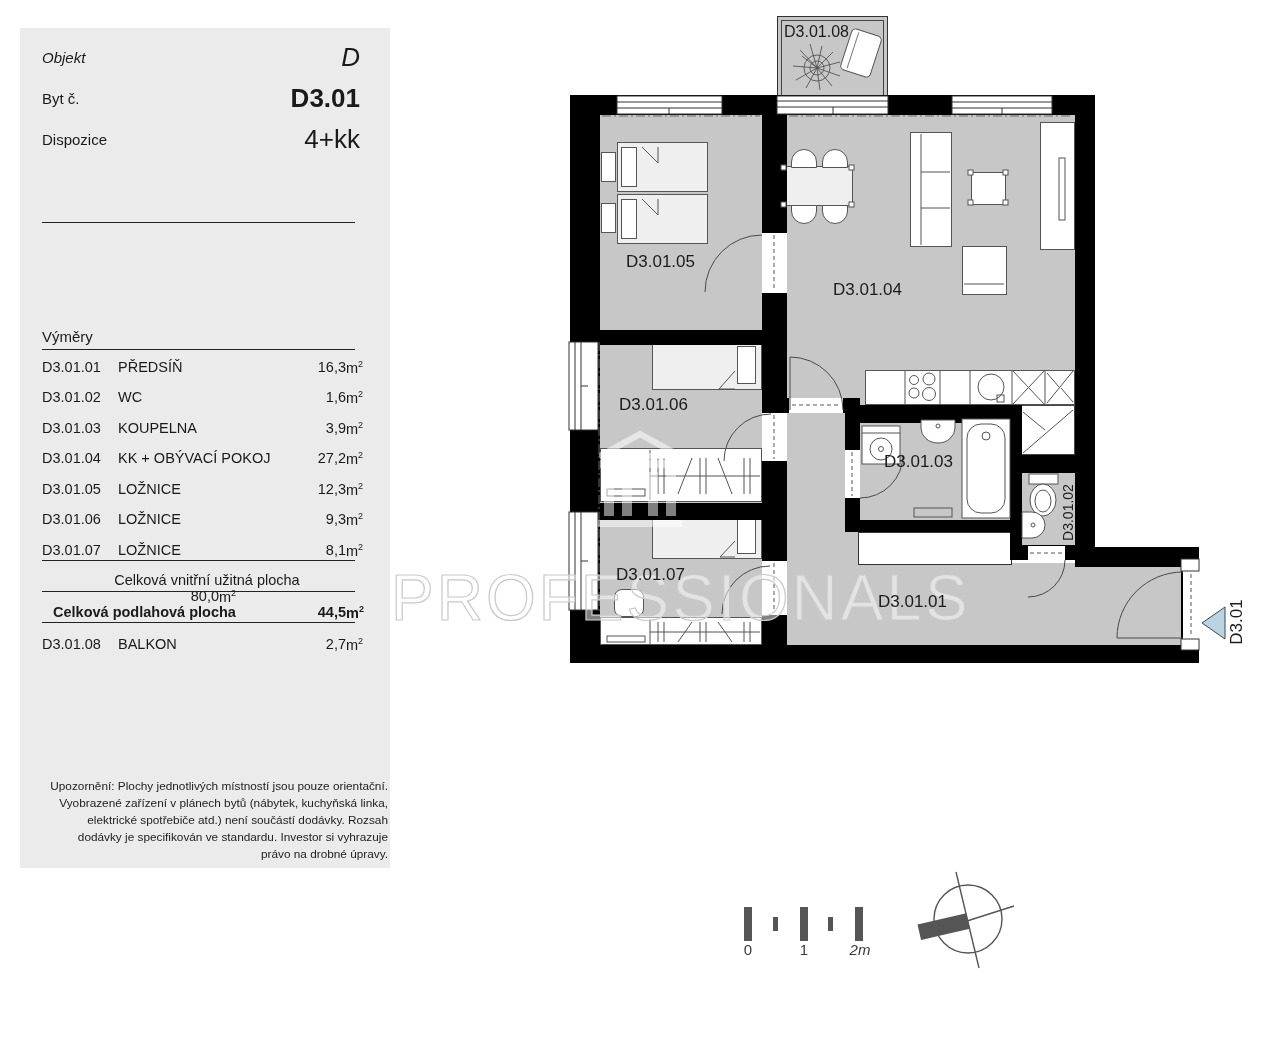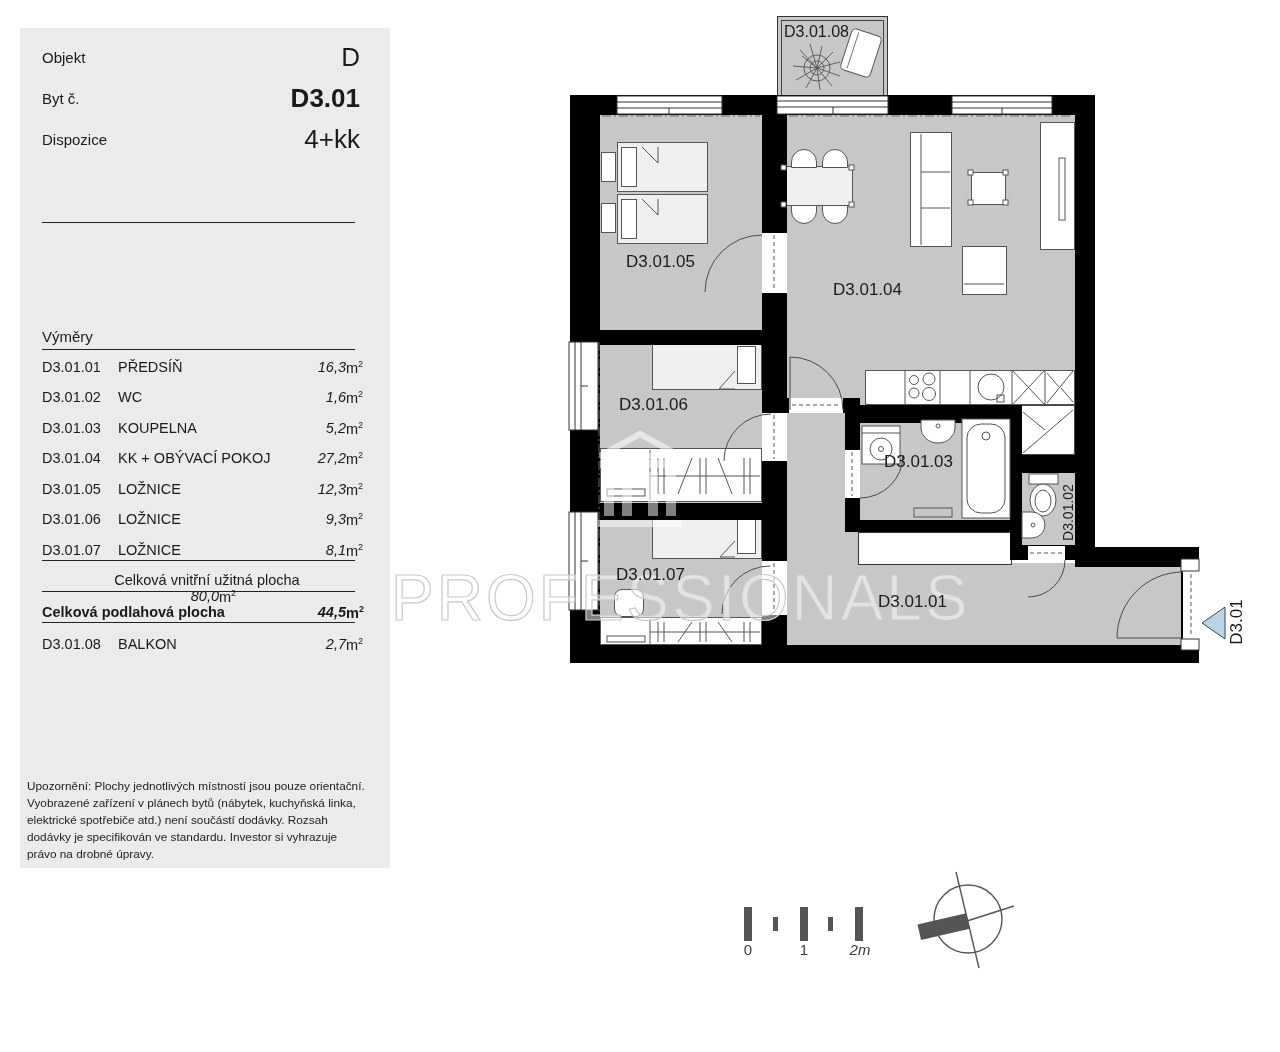"Objekt" div.hrow { font-style: none -> italic }
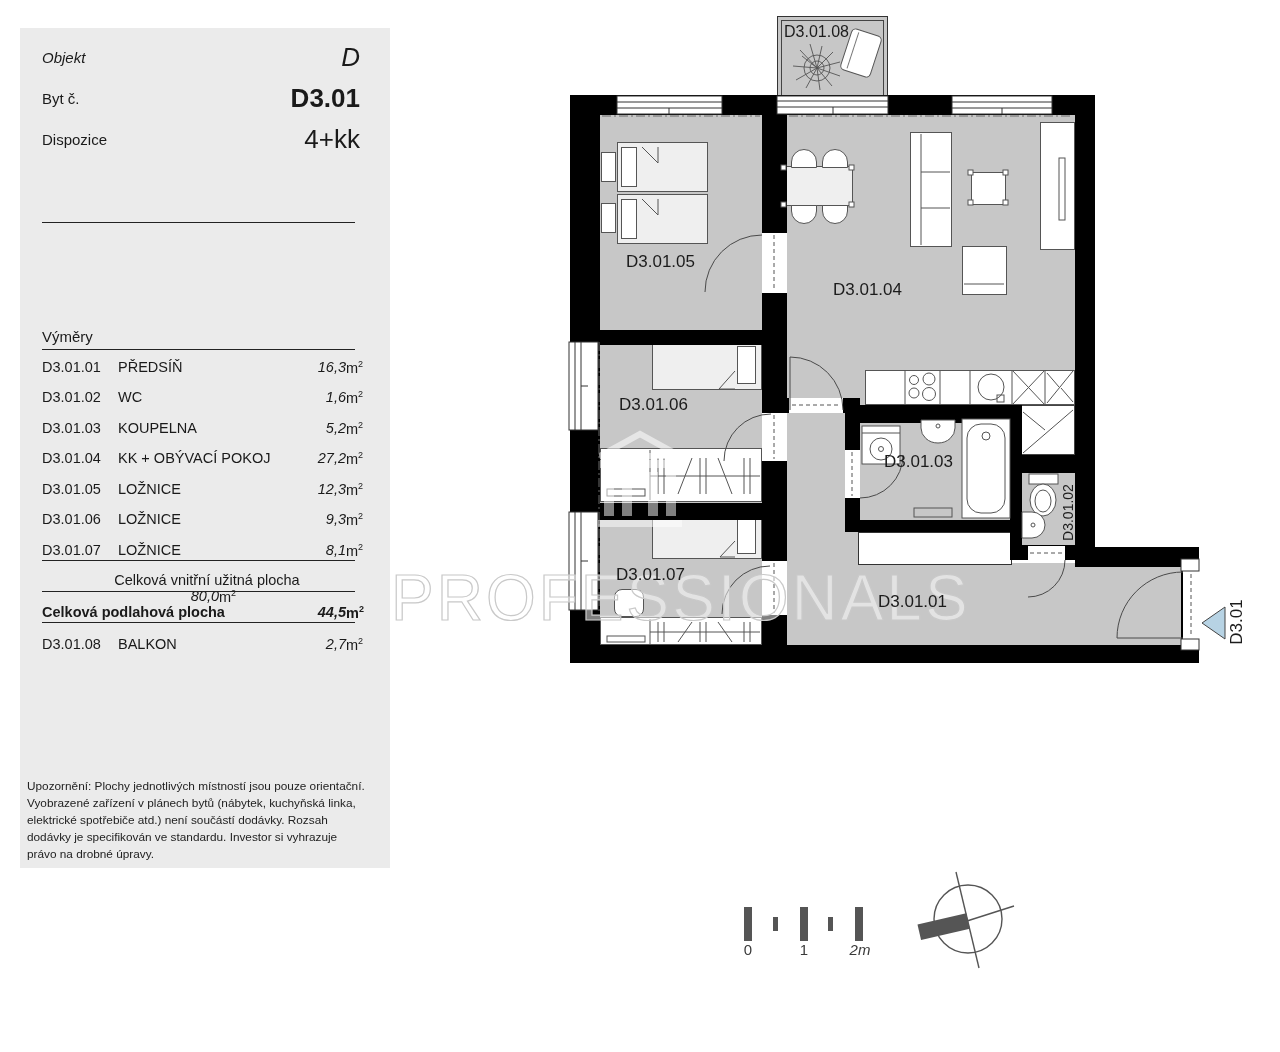"16,3" .tnum { font-style: italic -> none }
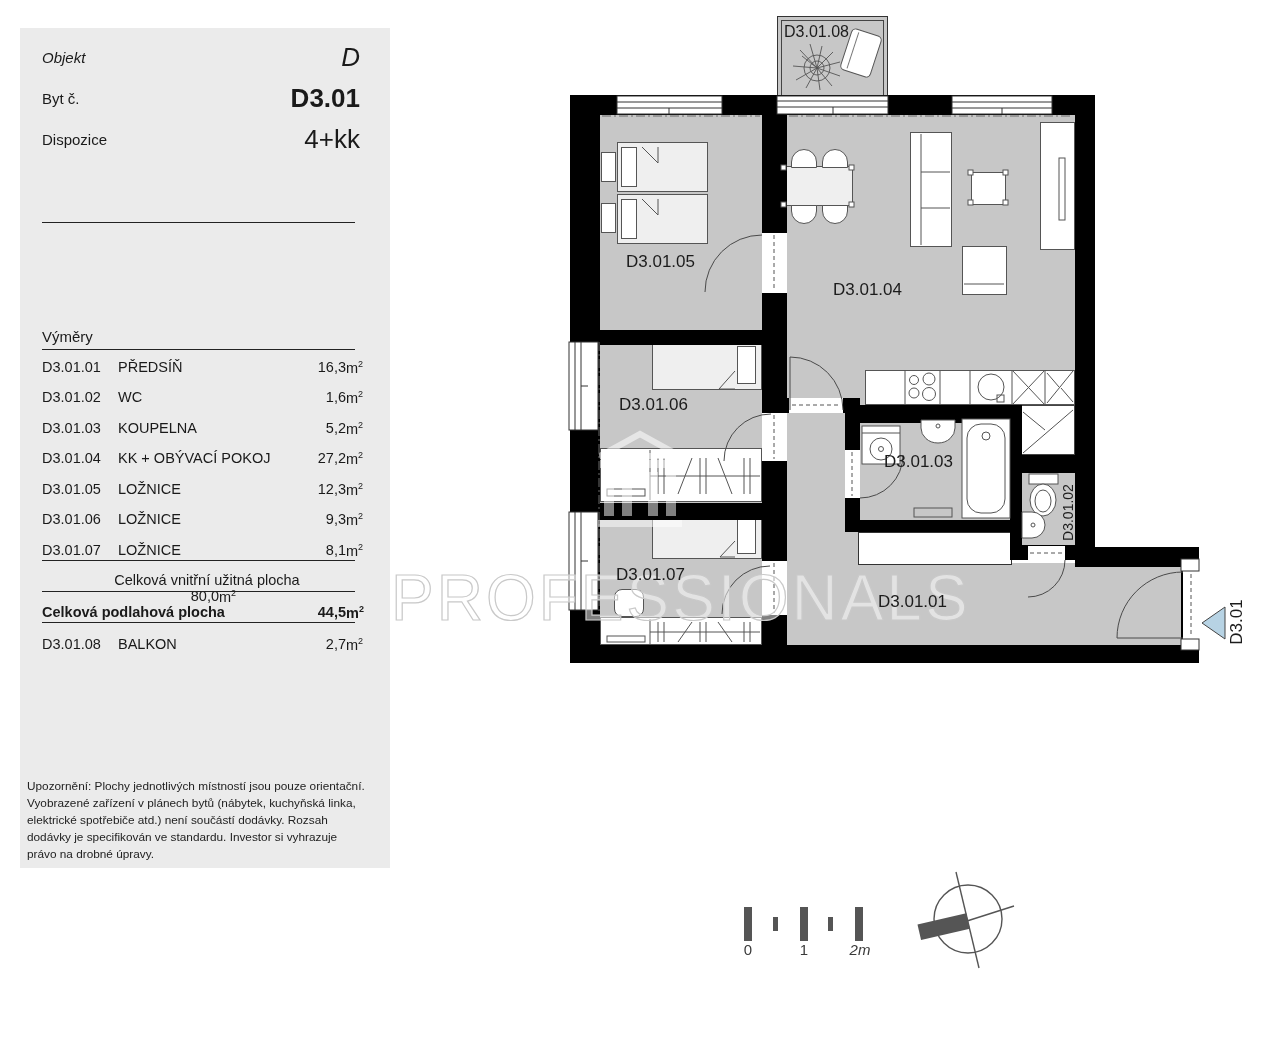"5,2" span.tnum { text: 5,2 -> 3,9 }
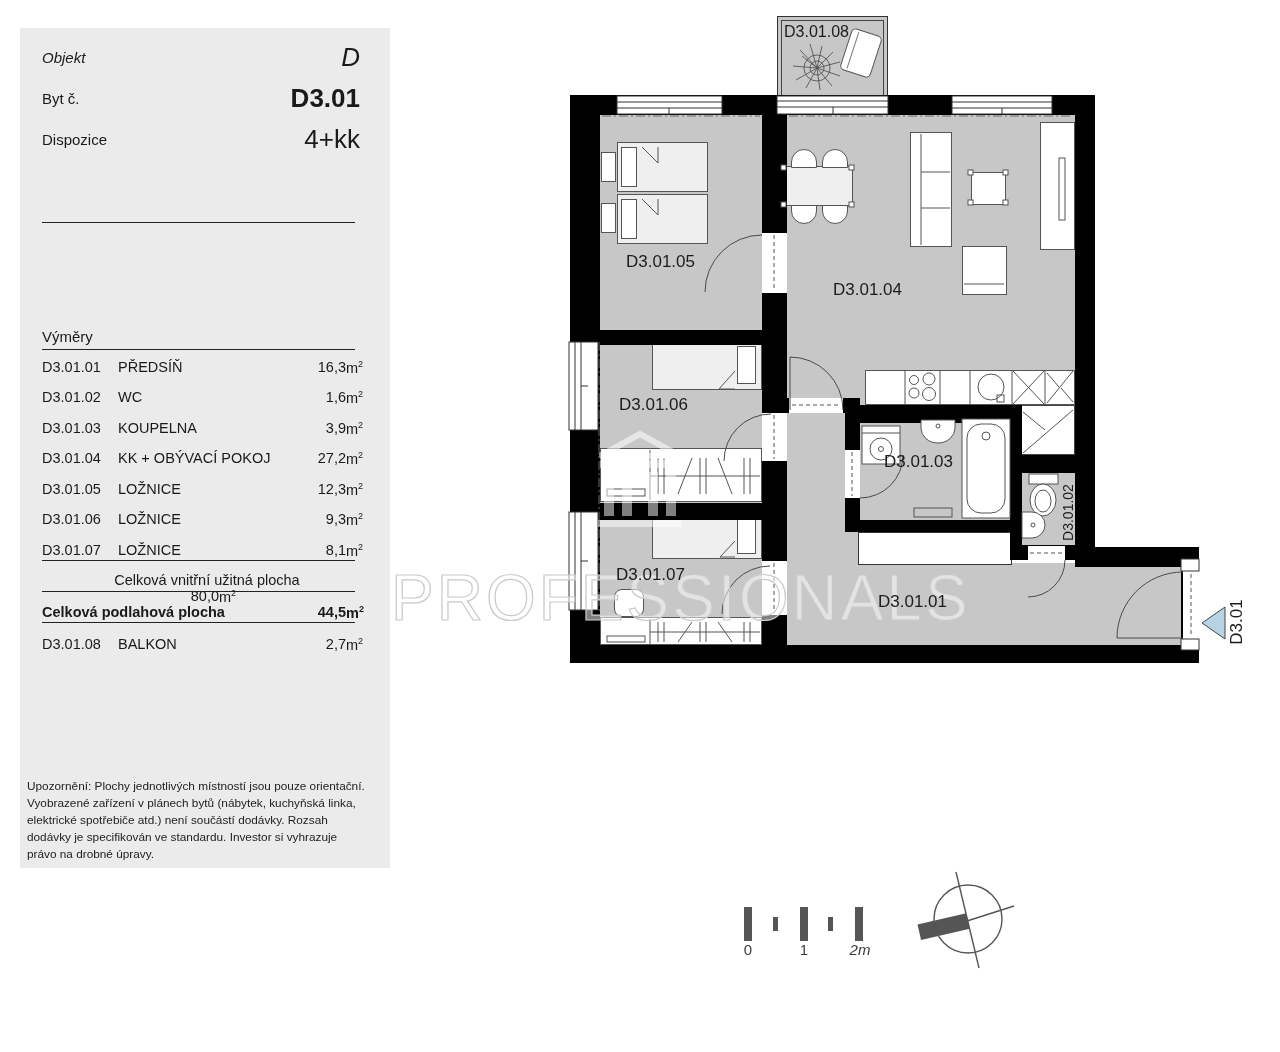"Celková podlahová plocha" .boldrow { margin-left: none -> 11px }
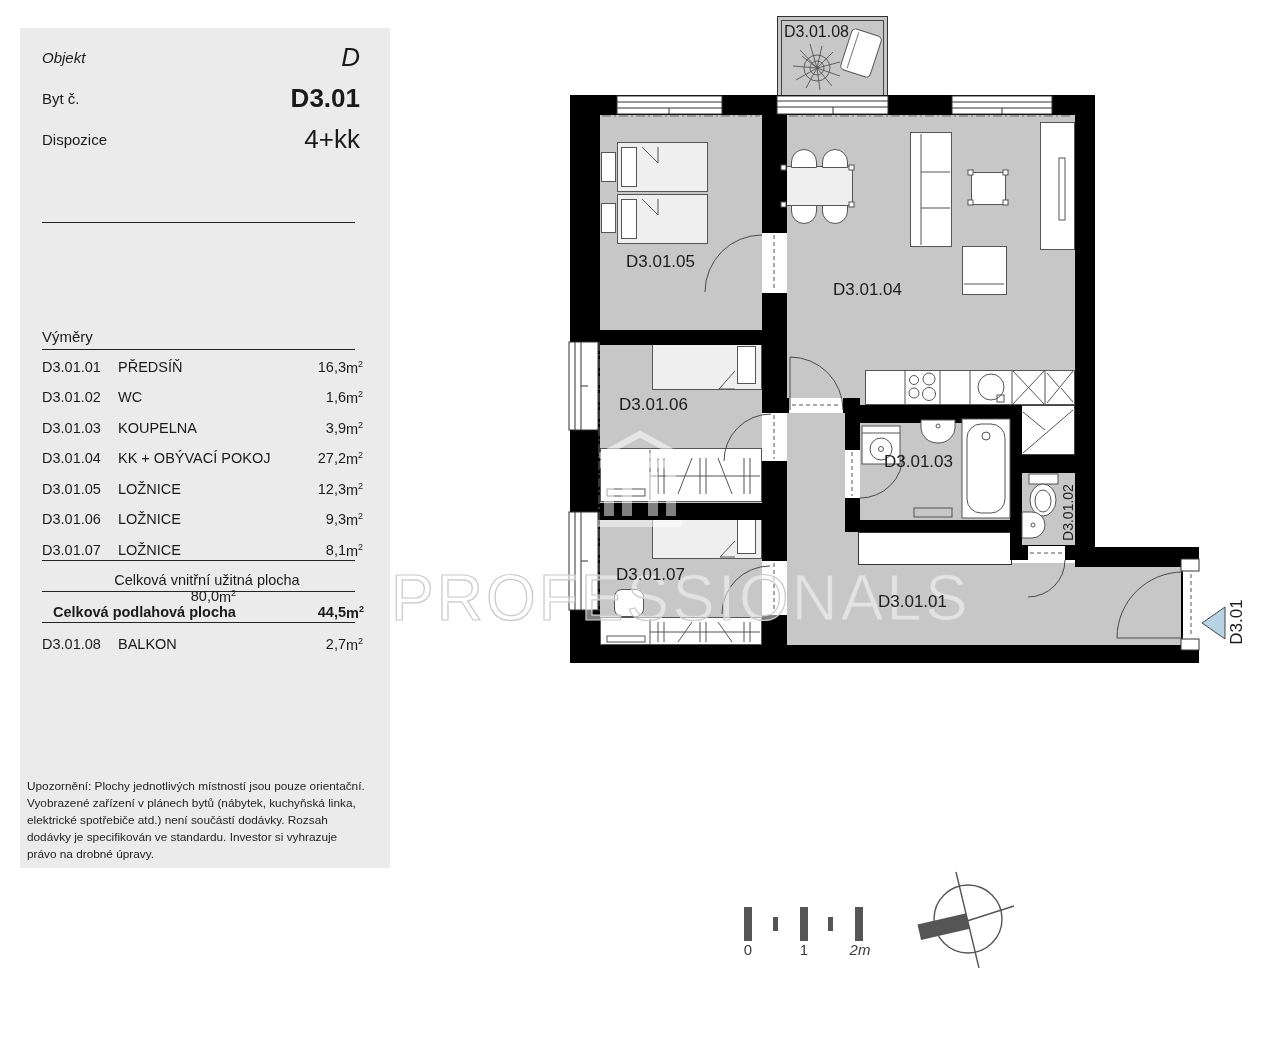"Upozornění: Plochy jednotlivých" #disclaimer { left: 7px -> 30px; text-align: none -> right }
